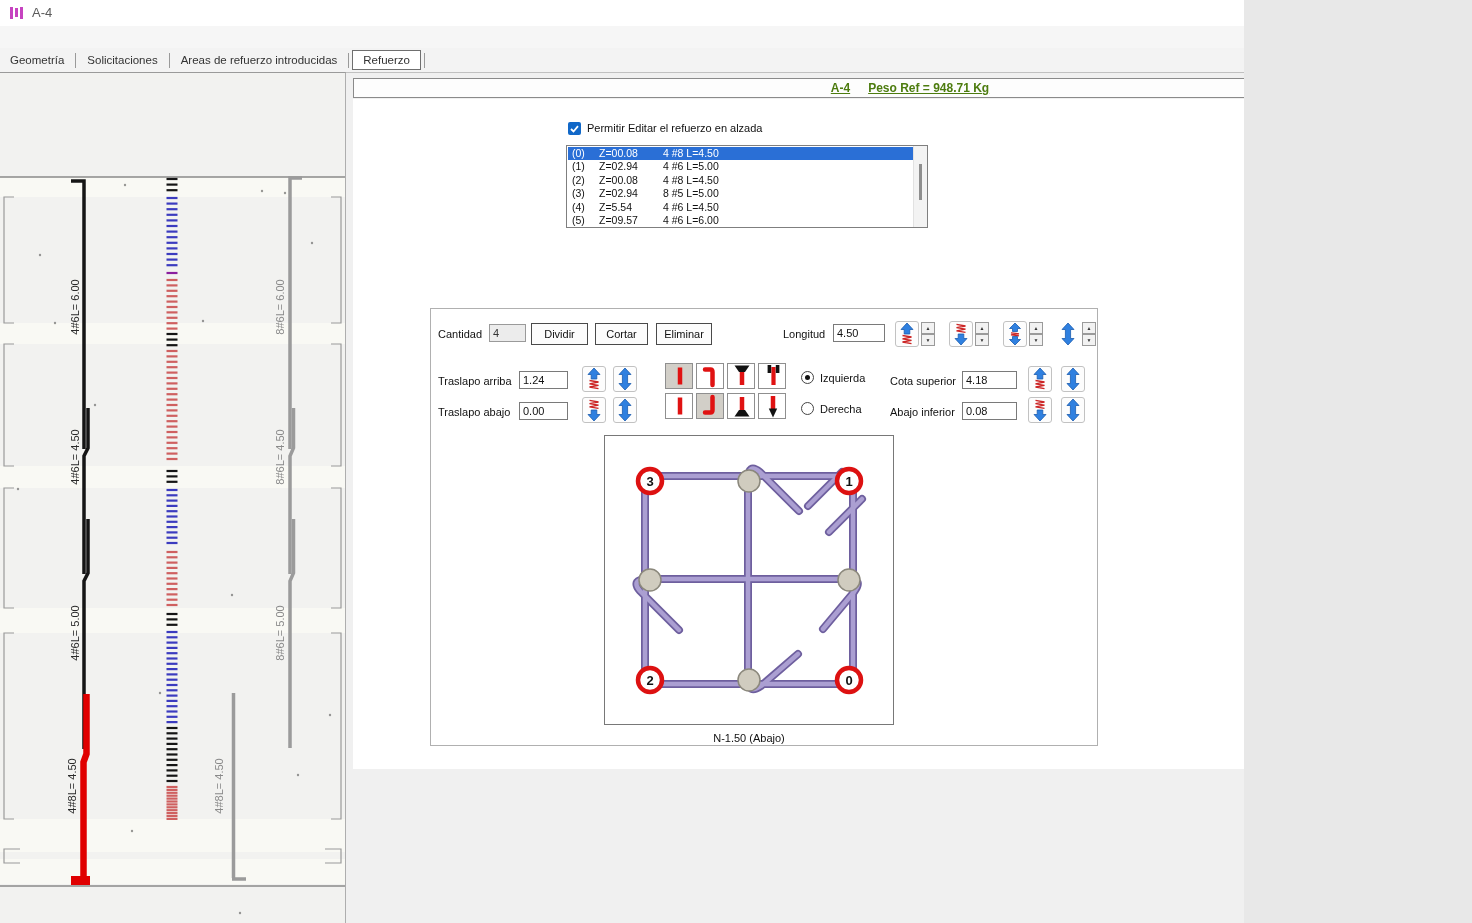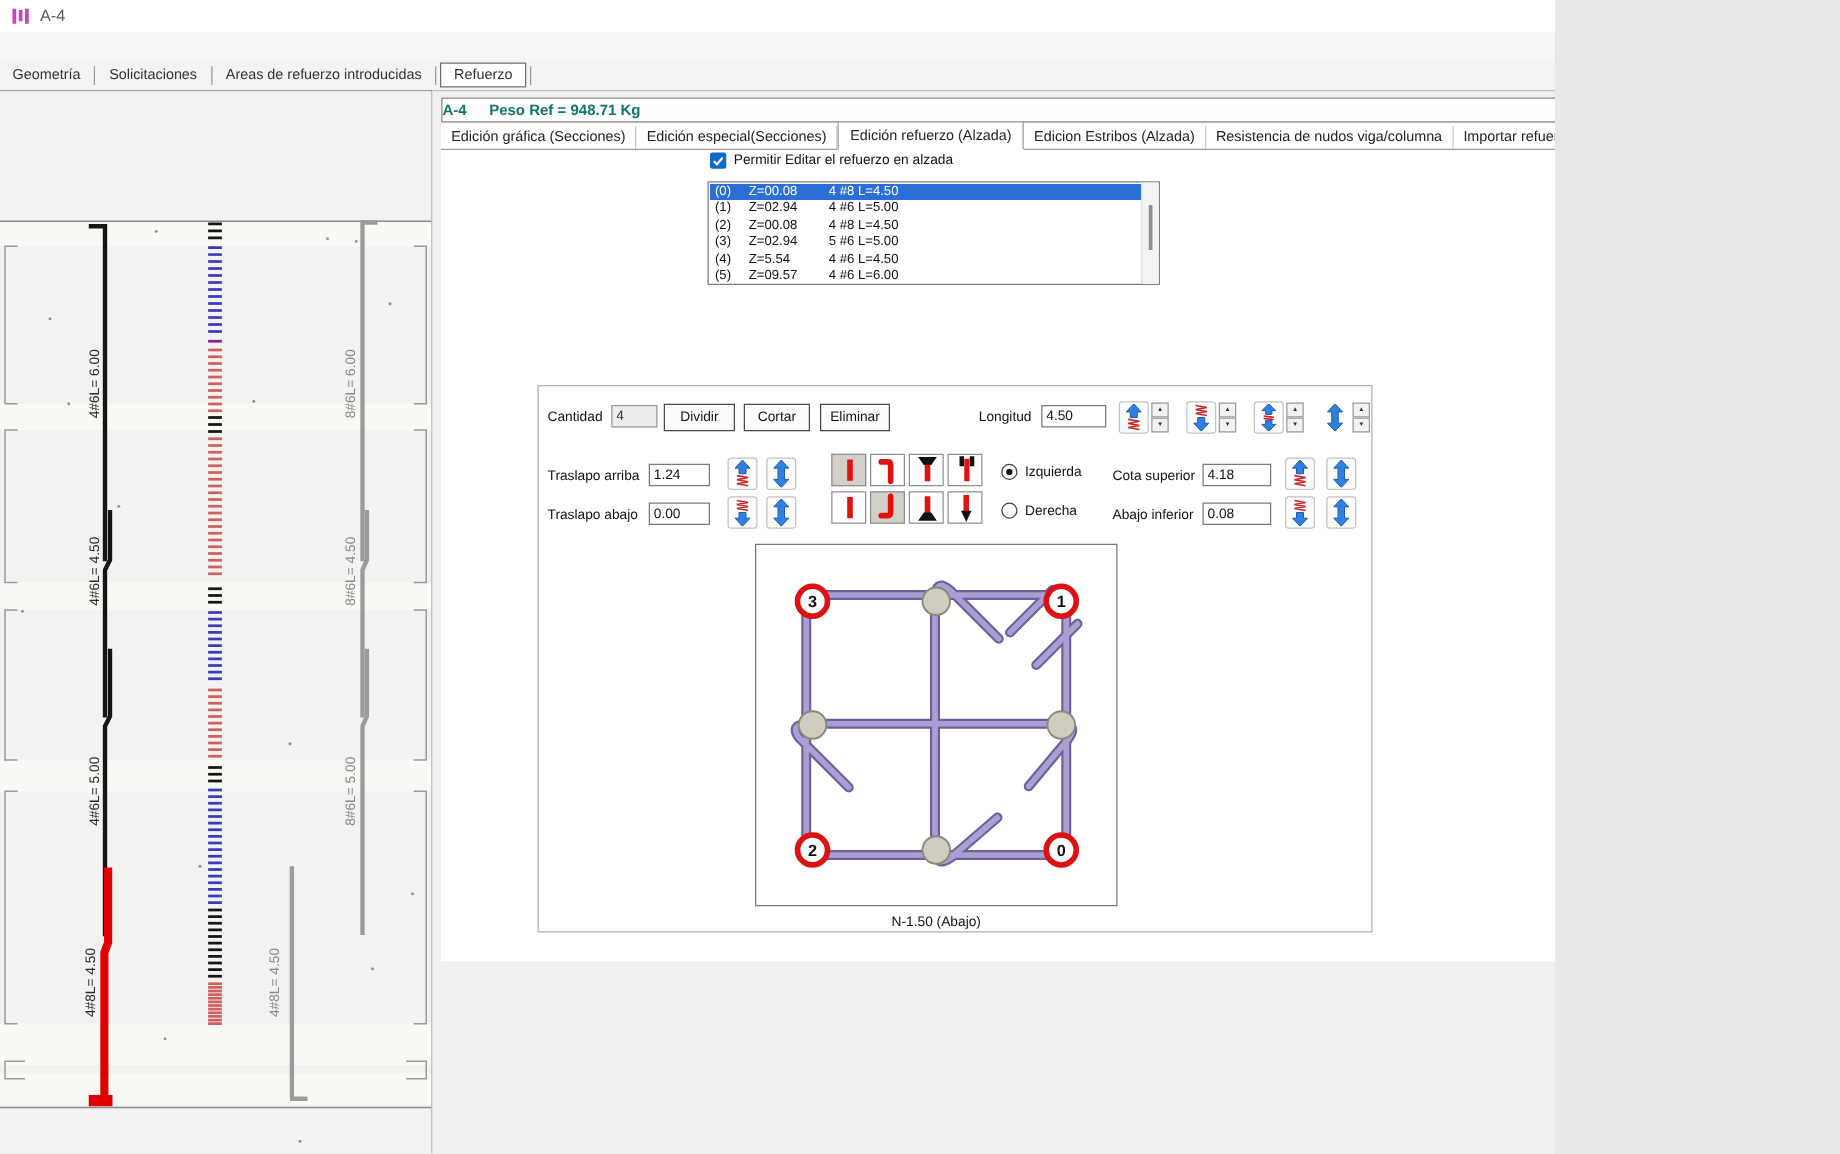"A-4 Peso Ref = 948.71" .headerband { color: #0f766e -> #4d7c0f; text-align: none -> center; text-decoration: none -> underline }
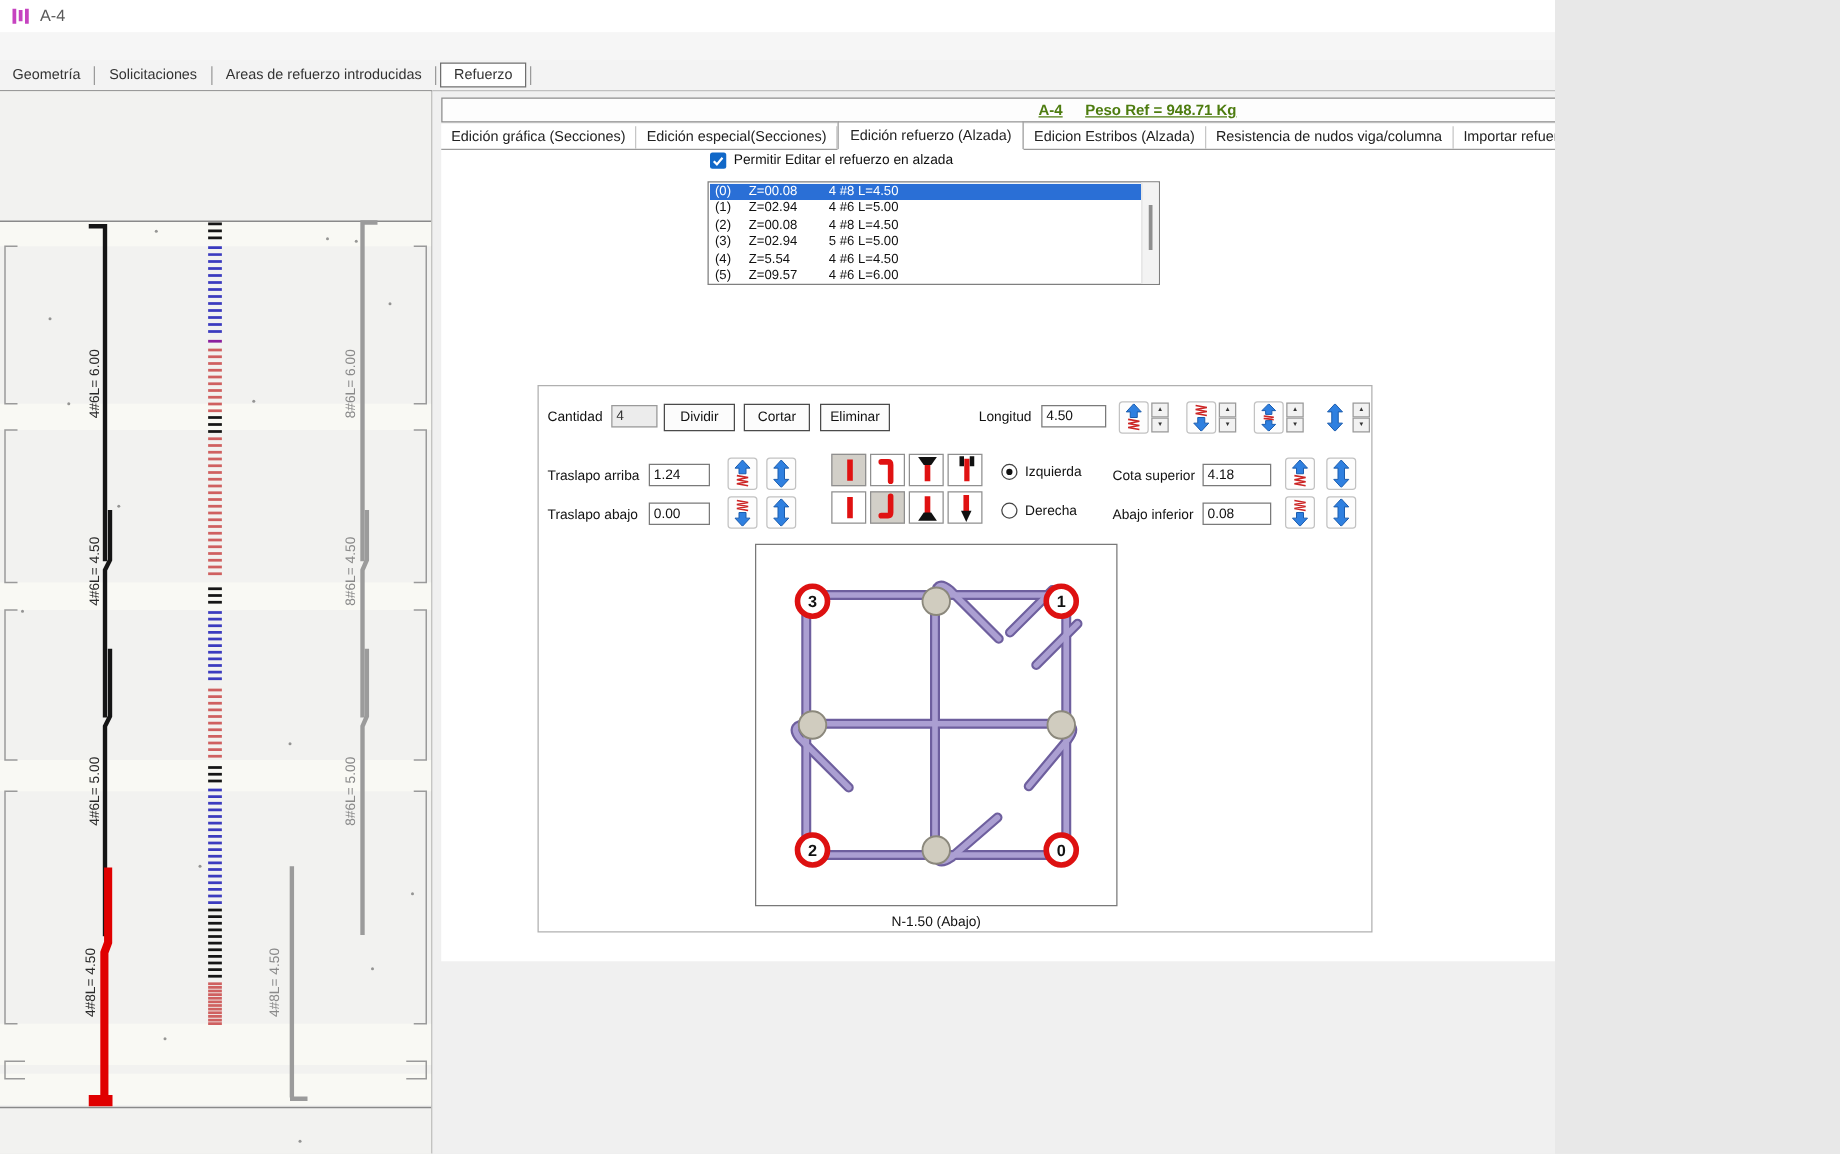"Edición gráfica (Secciones)" div.subtabs { html: <div> <div>Edición gráfica (Secciones)</div> <div>Edición especial(Secciones)</div> <div>Edición refuerzo (Alzada)</div> <div>Edicion Estribos (Alzada)</div> <div>Resistencia de nudos viga/columna</div> <div>Importar refuerzo</div> </div> -> none }
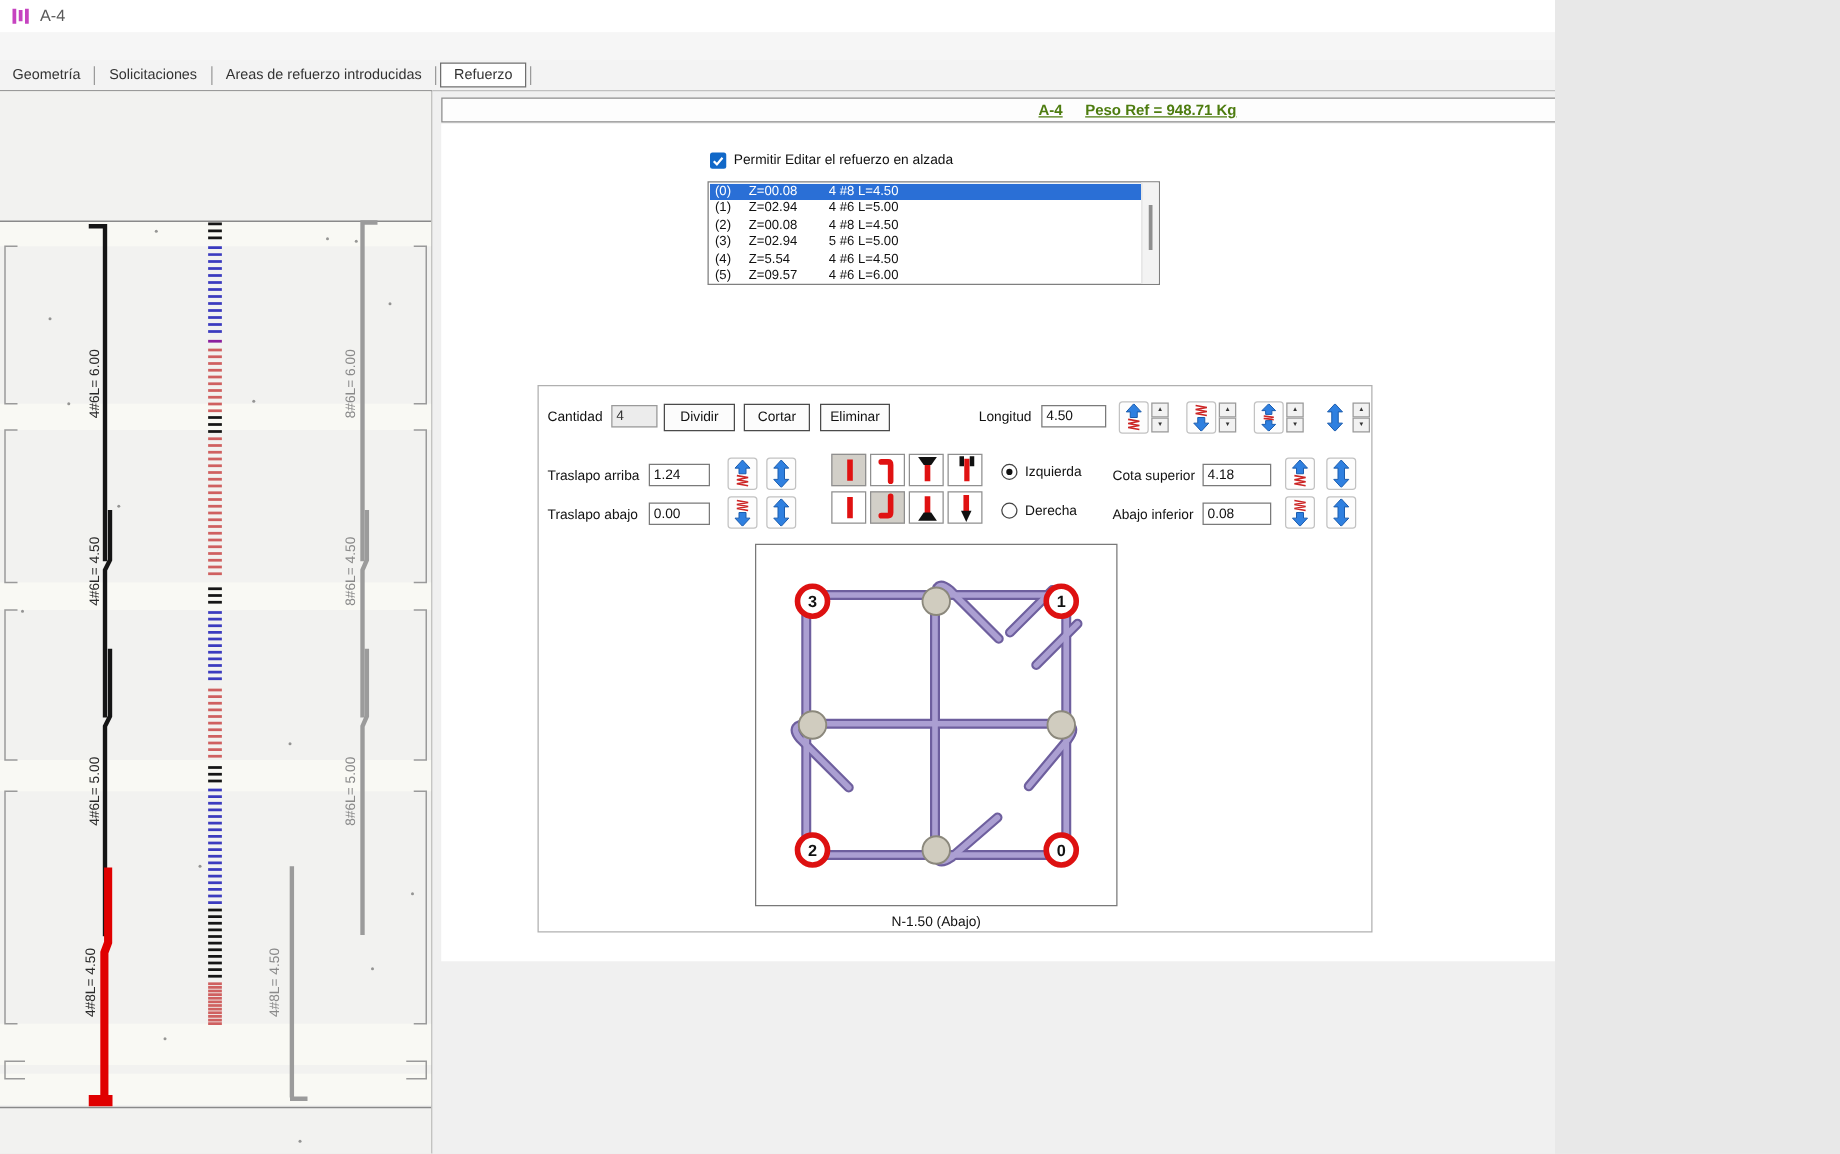"5 #6 L=5.00" span.c3 { text: 5 #6 -> 8 #5 }
